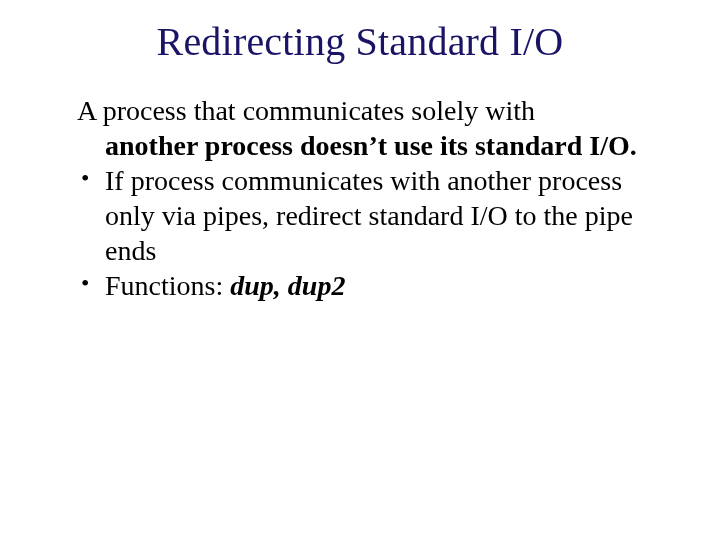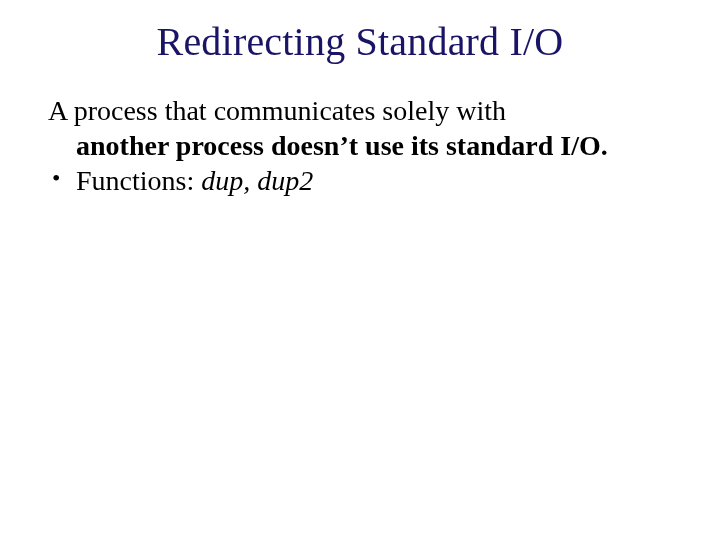"A process that communicates solely" .body { margin-left: none -> 29px }
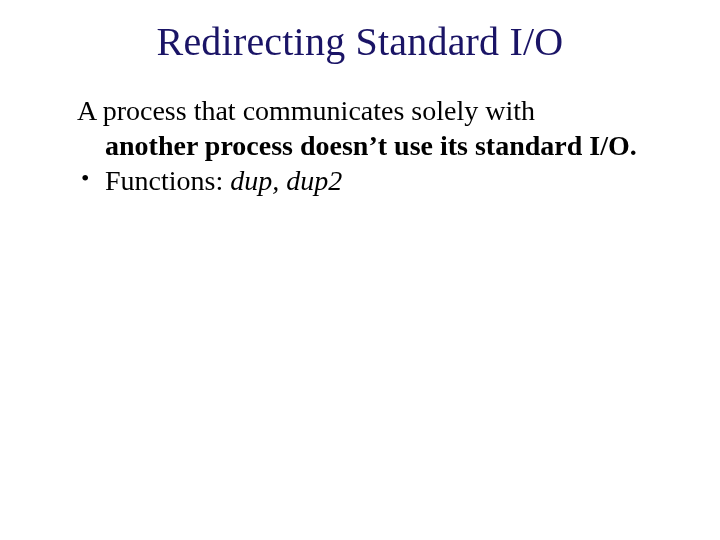"If process communicates with another" li { html: none -> <li> <span>If process communicates with another process only via pipes, redirect standard I/O to the pipe ends</span> </li> }
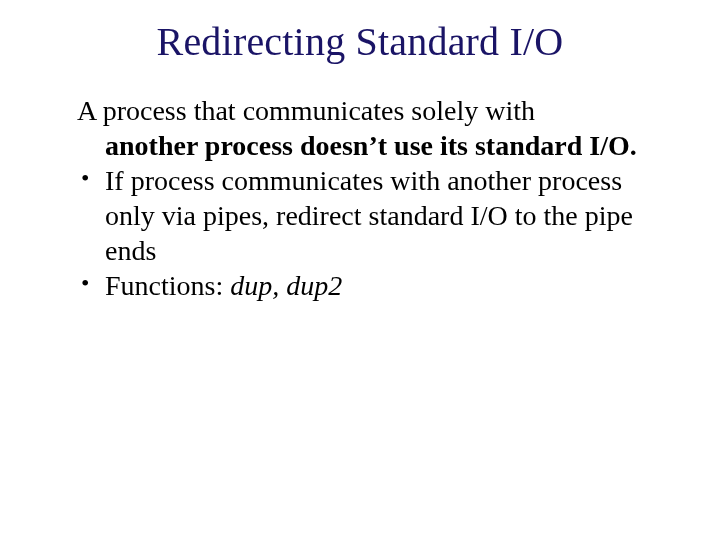"dup, dup2" .fn-names { font-weight: normal -> bold }
